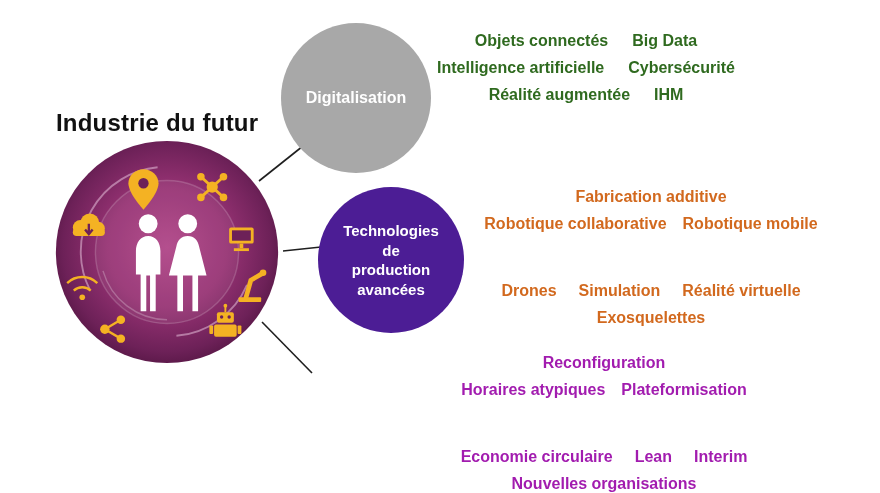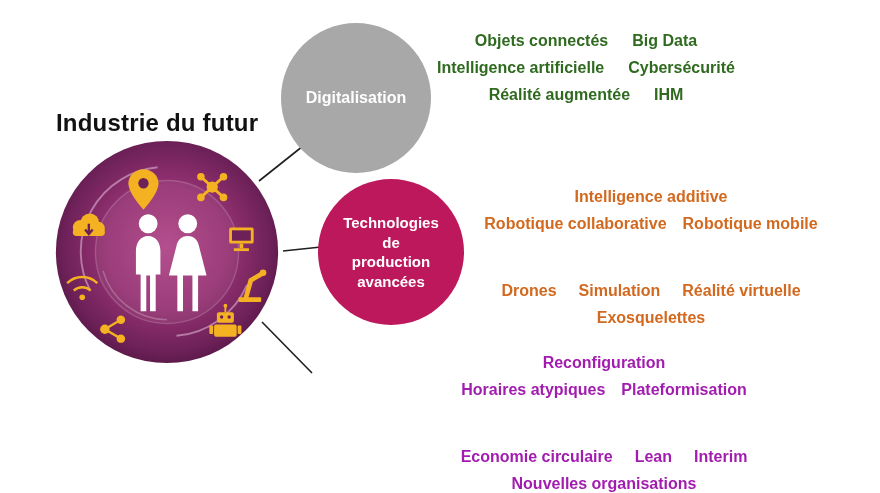"Intelligence additive" span { text: Intelligence -> Fabrication }
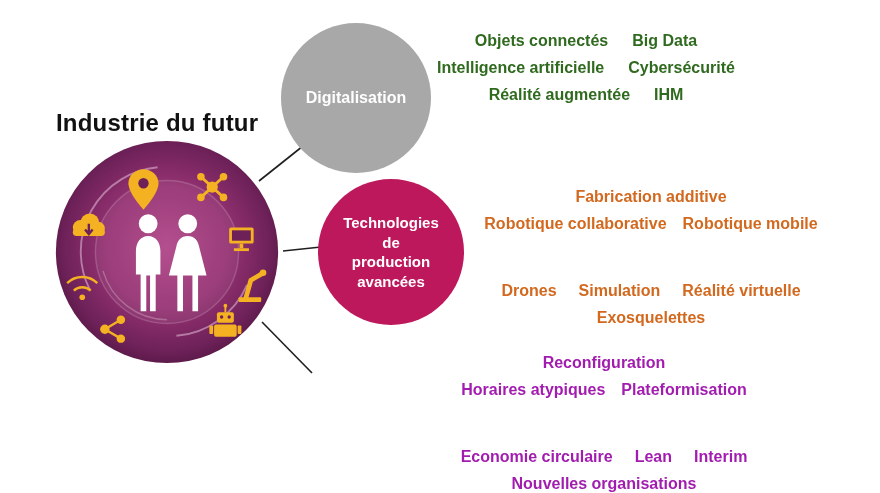"Technologies" .circle-orange { background: #be185d -> #4c1d95; top: 179px -> 187px }
